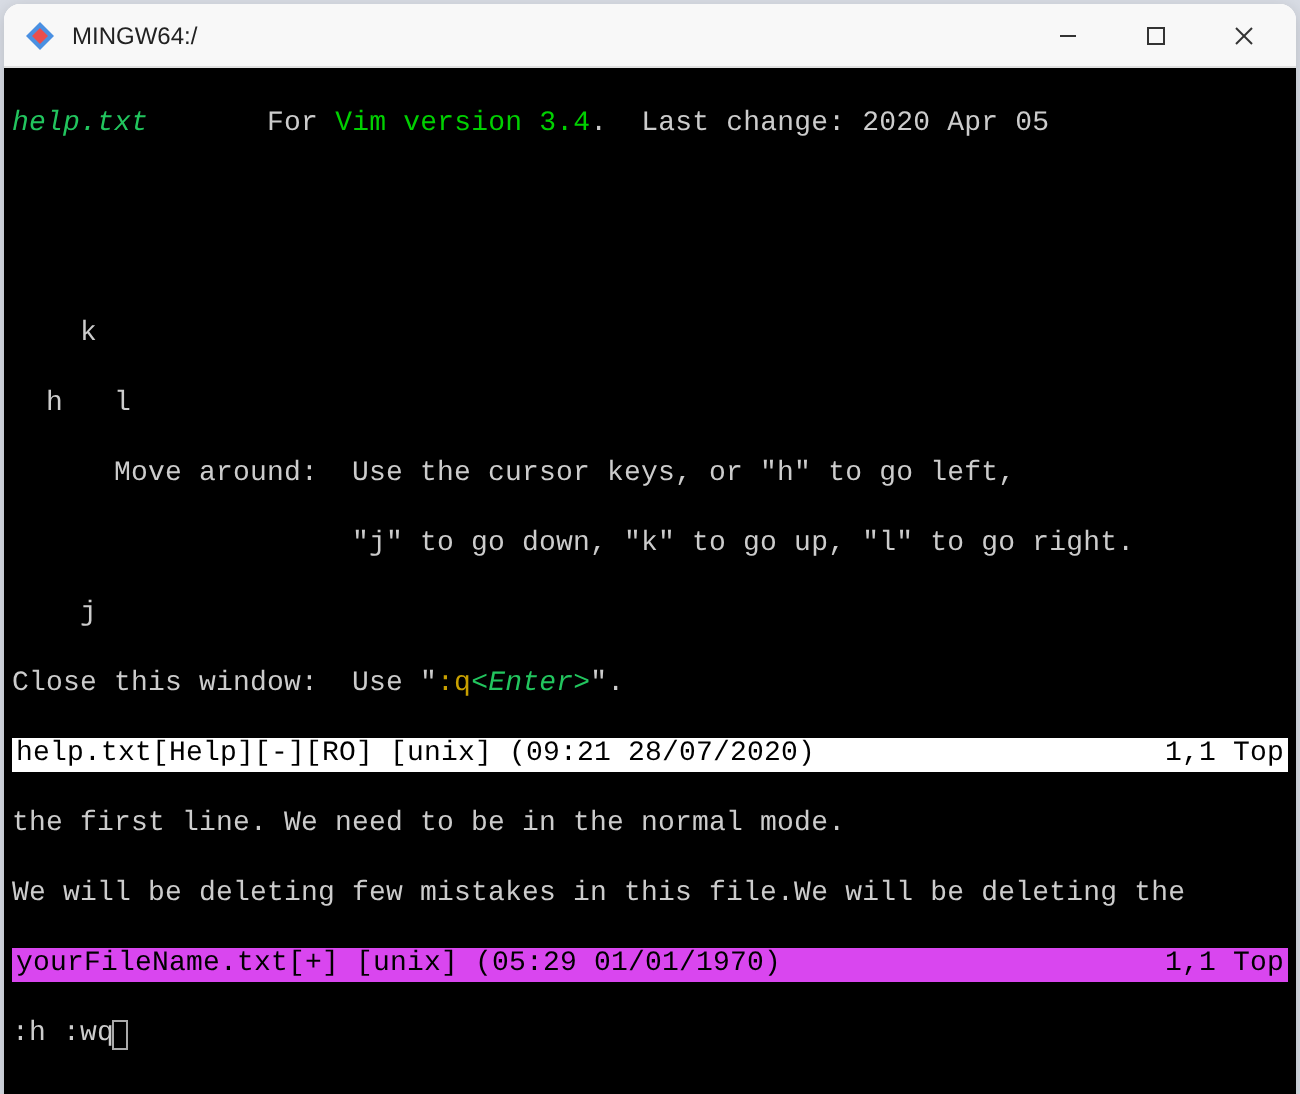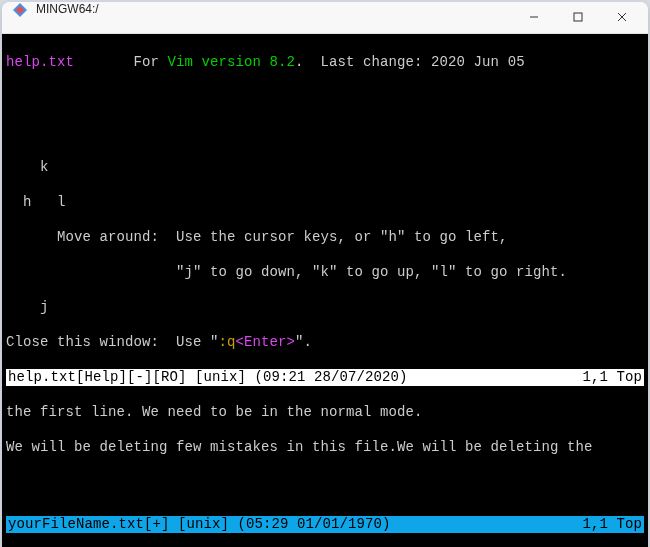"MINGW64:/" .titlebar { align-items: none -> center }
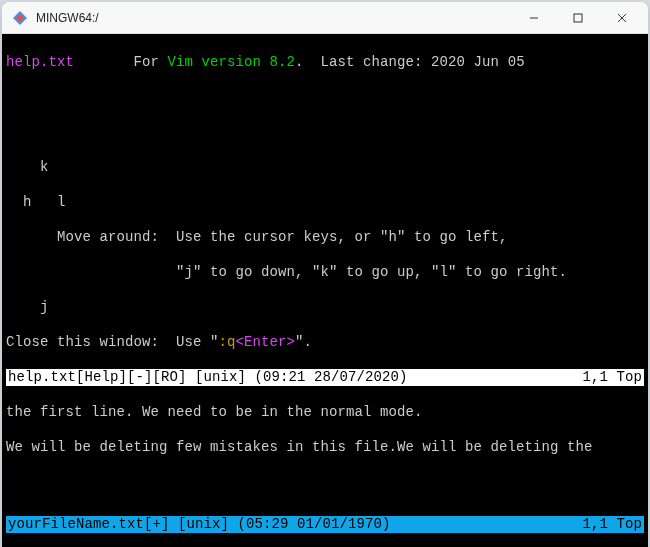"help.txt" .c-magenta { color: #d946ef -> #22c55e; font-style: none -> italic }
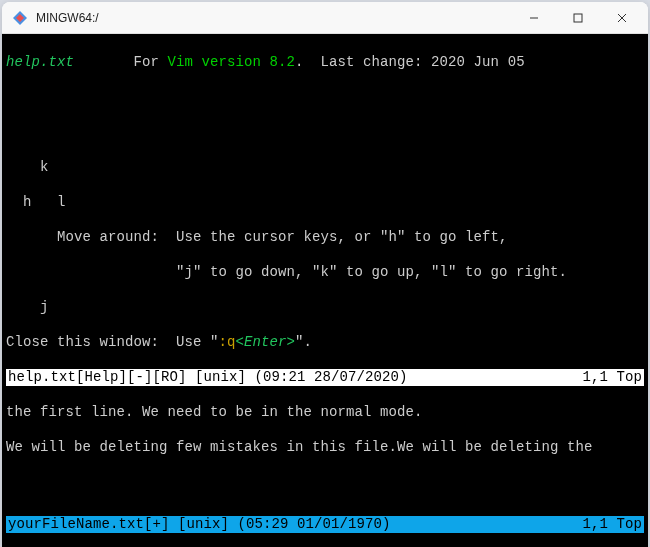"Vim version 8.2" span.c-green { text: 8.2 -> 3.4 }
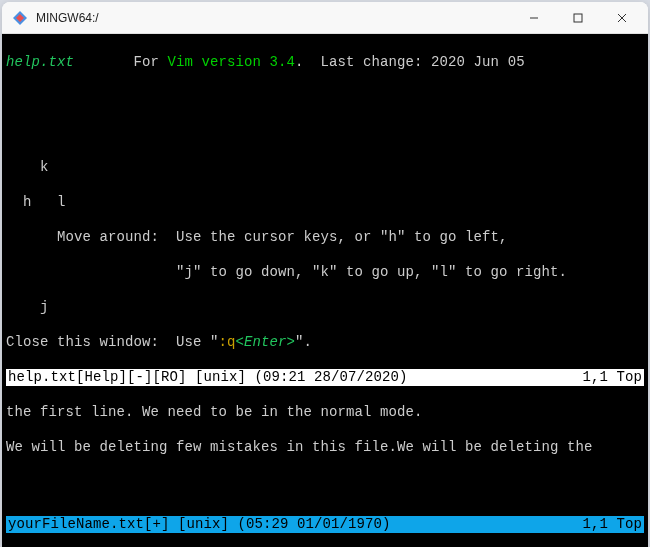". Last change: 2020 Jun" span { text: Jun -> Apr }
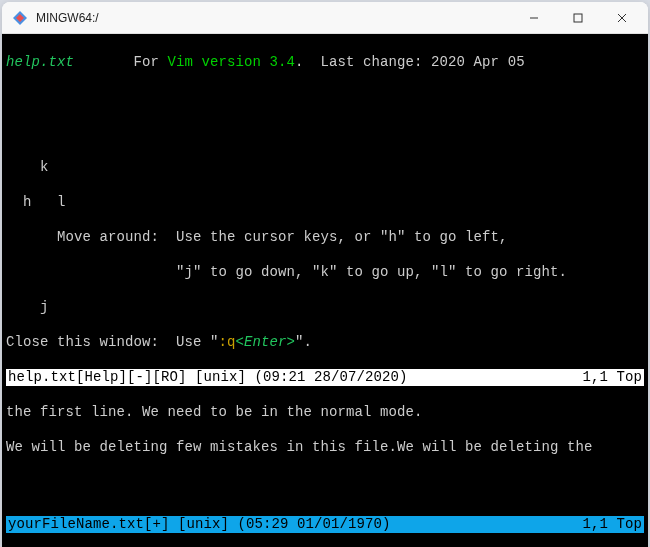"yourFileName.txt[+] [unix] (05:29" .statusbar-dim { background: #0ea5e9 -> #d946ef; margin-top: 42px -> none }
